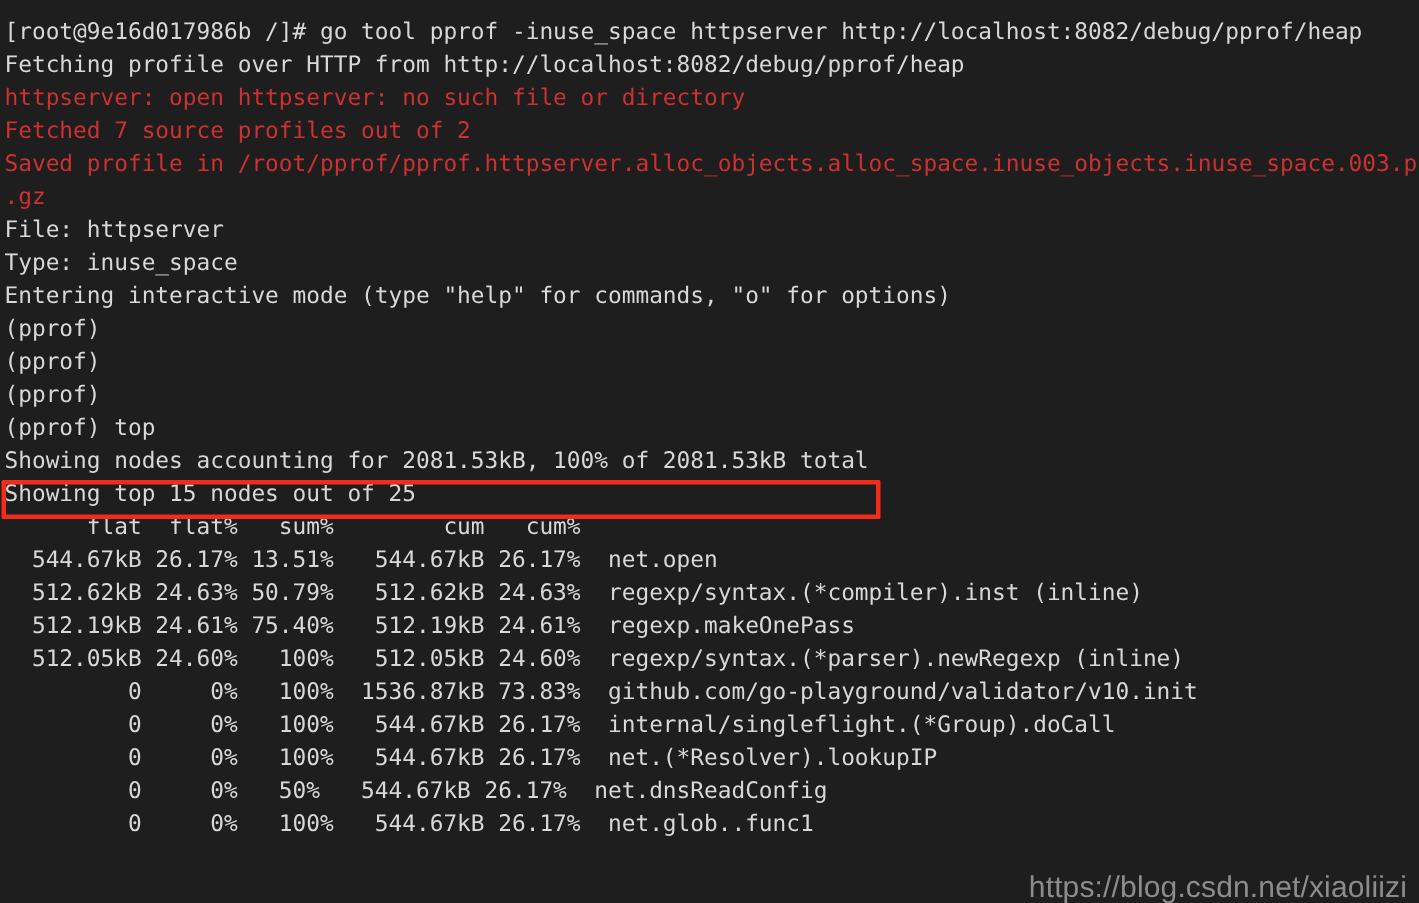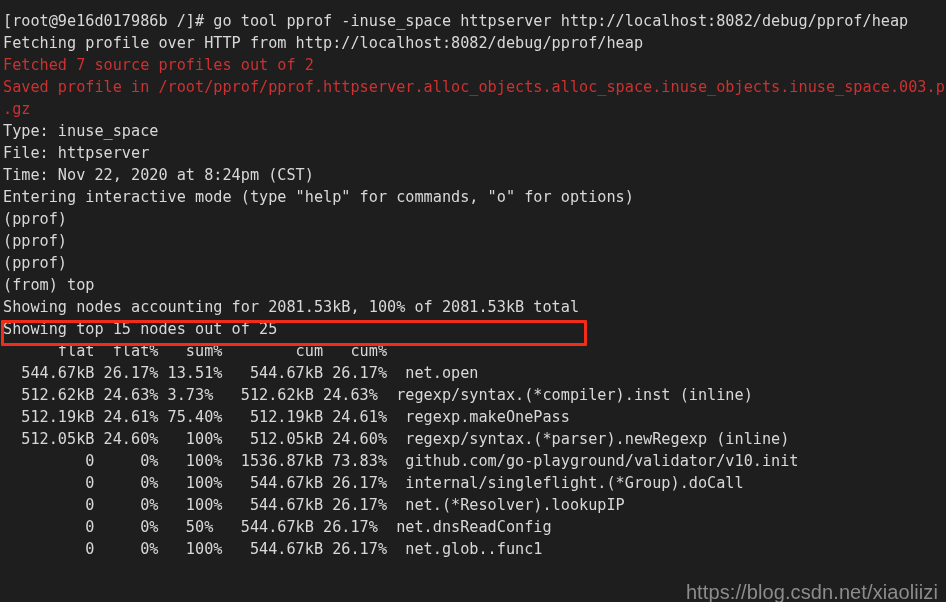"httpserver: open httpserver: no such" div.line { html: none -> <div>httpserver: open httpserver: no such file or directory</div> }
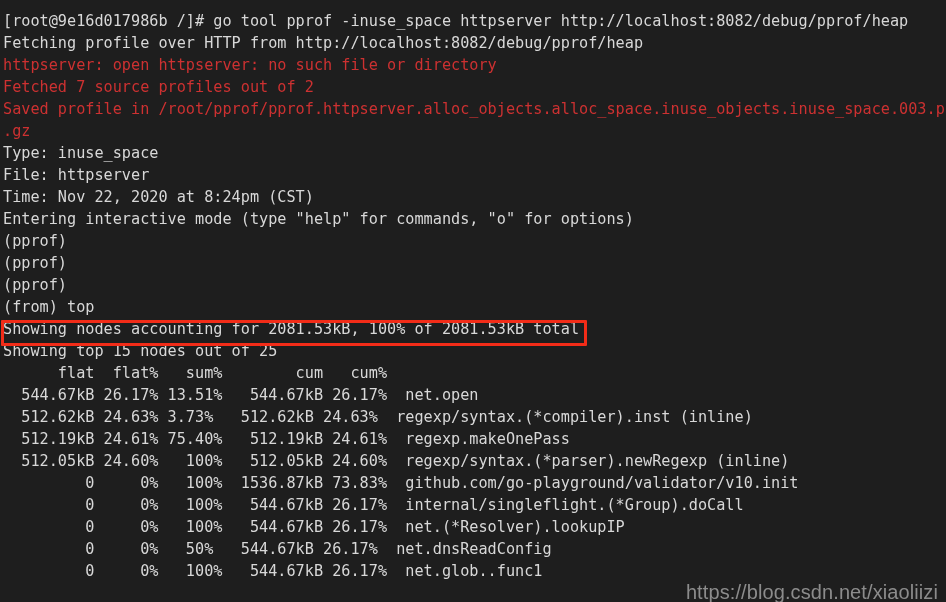"Type: inuse_space" div.line { order: before "File: httpserver" -> after "File: httpserver" }
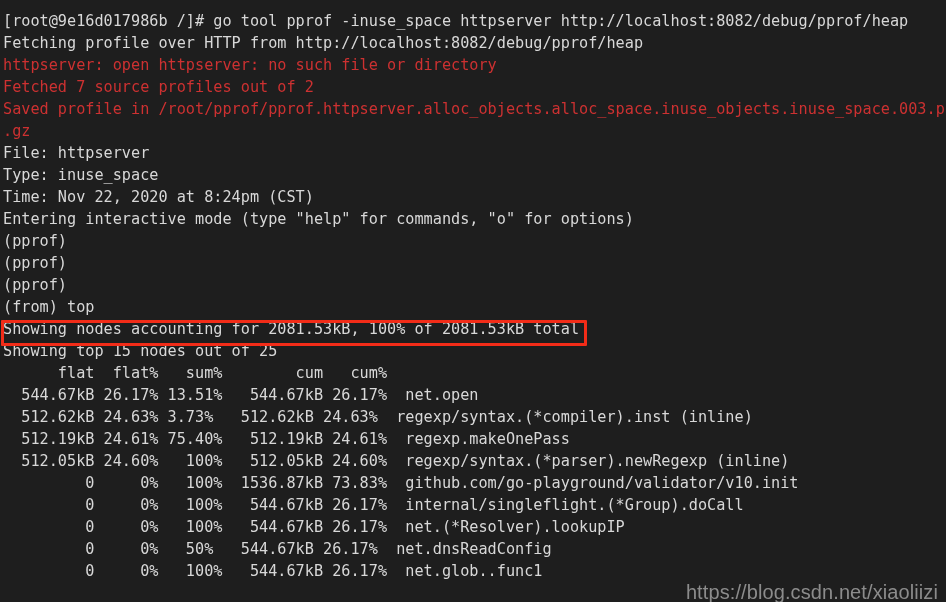"Time: Nov 22, 2020 at" div.line { html: <div>Time: Nov 22, 2020 at 8:24pm (CST)</div> -> none }
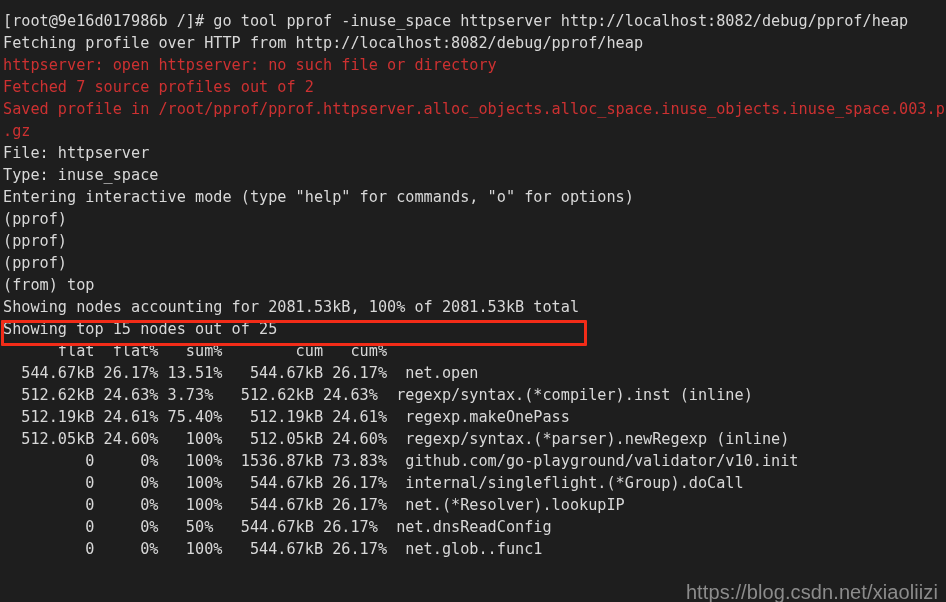"(from) top" div.line { text: from -> pprof }
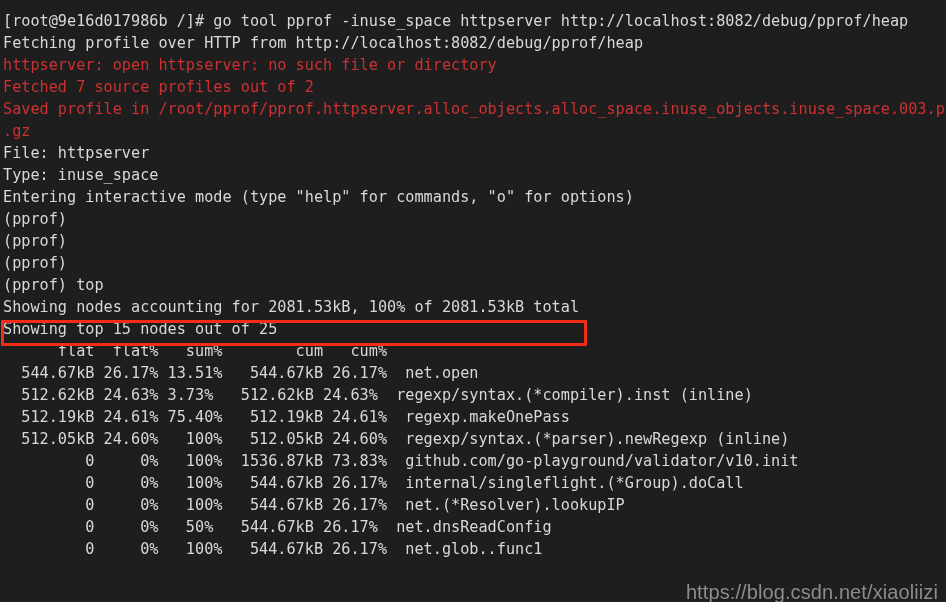"512.62kB 24.63% 3.73% 512.62kB 24.63%" div.line { text: 3.73% -> 50.79% }
